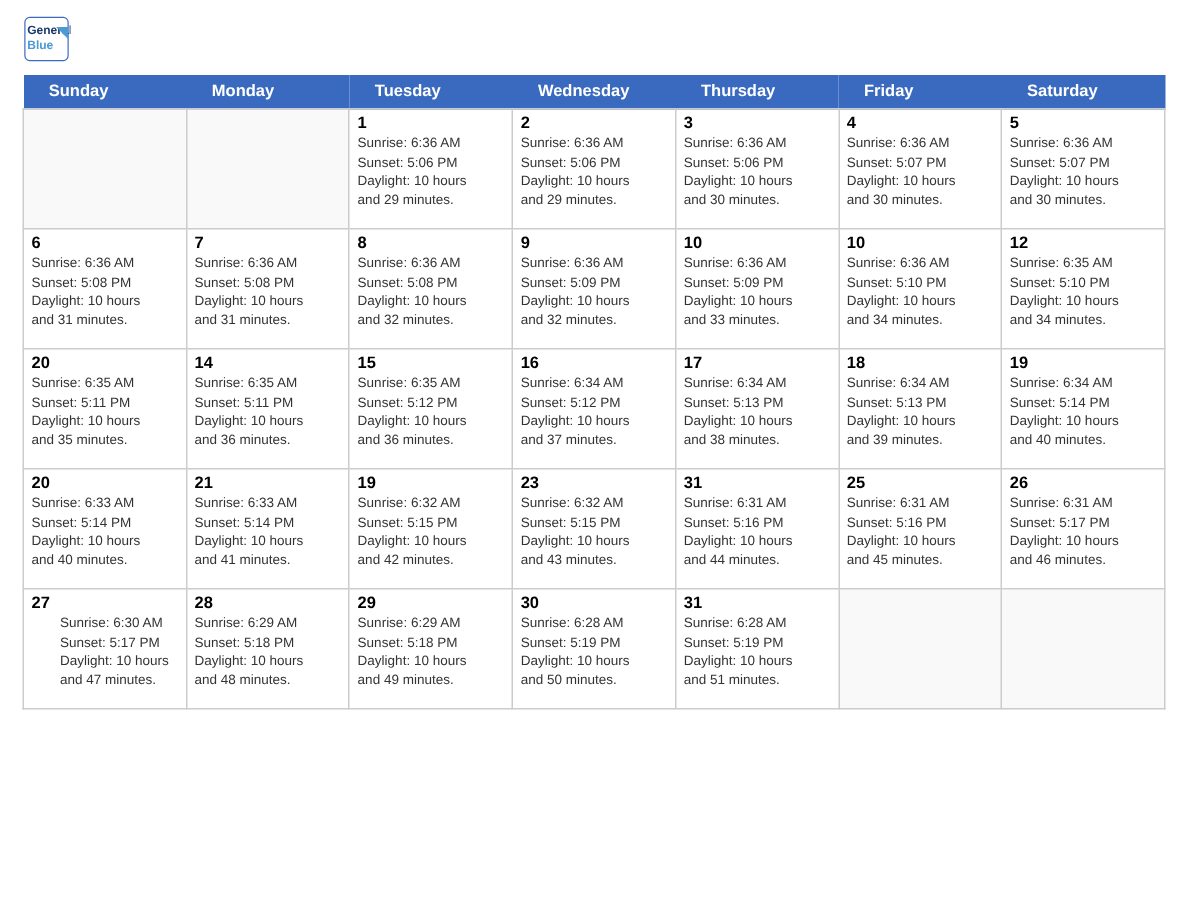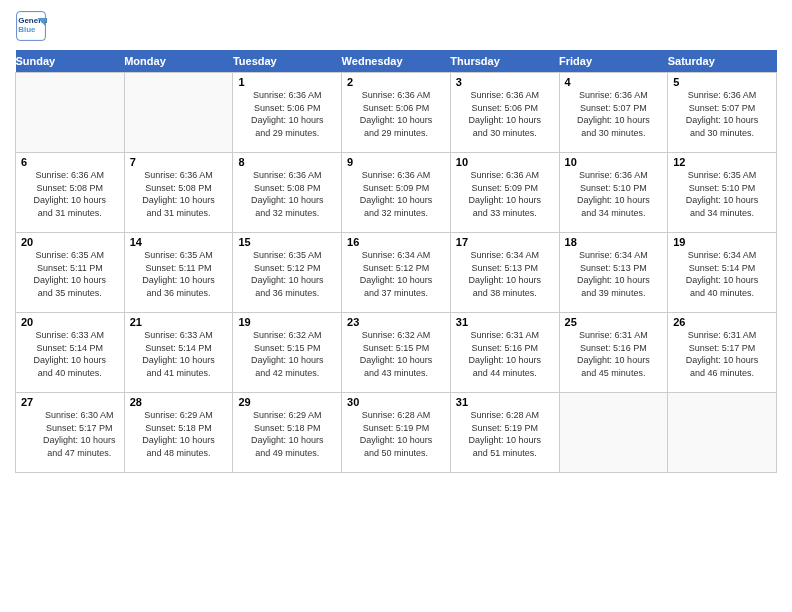"Sunday" .day-header { padding: 5px 0 -> 5px 17px }
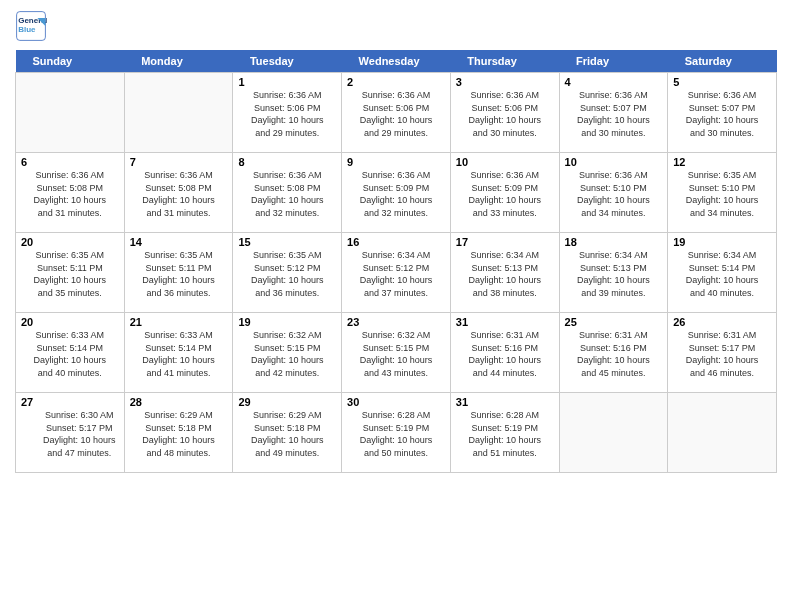"Sunrise: 6:36 AM" .day-info { text-align: center -> none }
